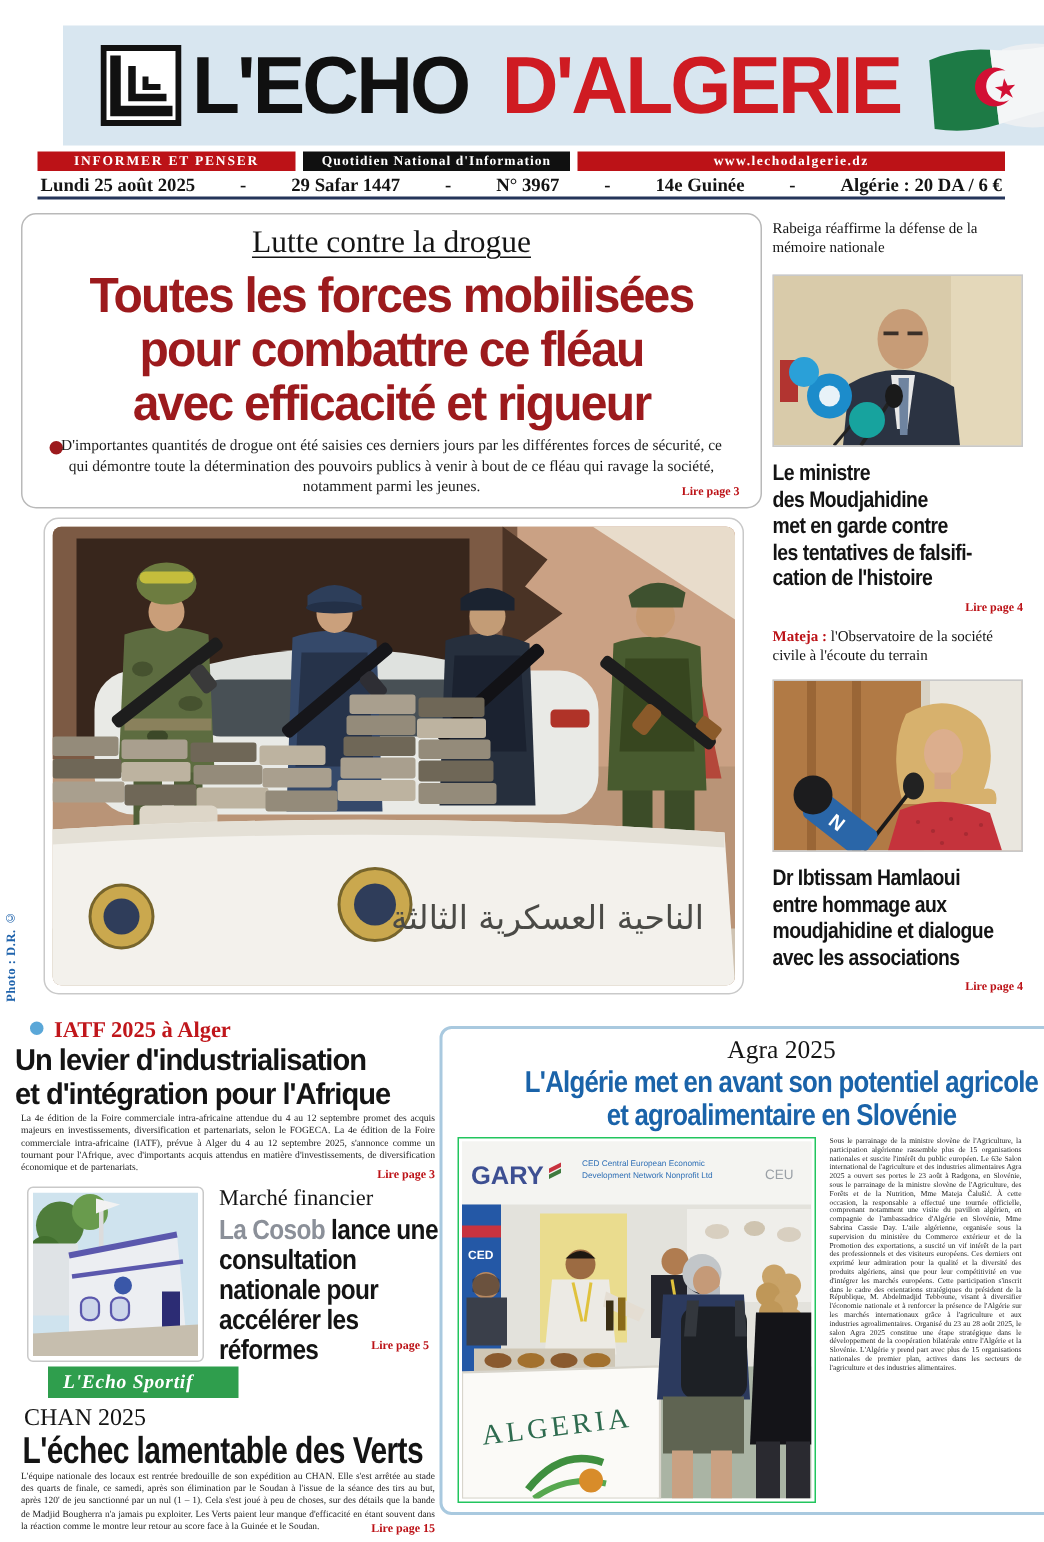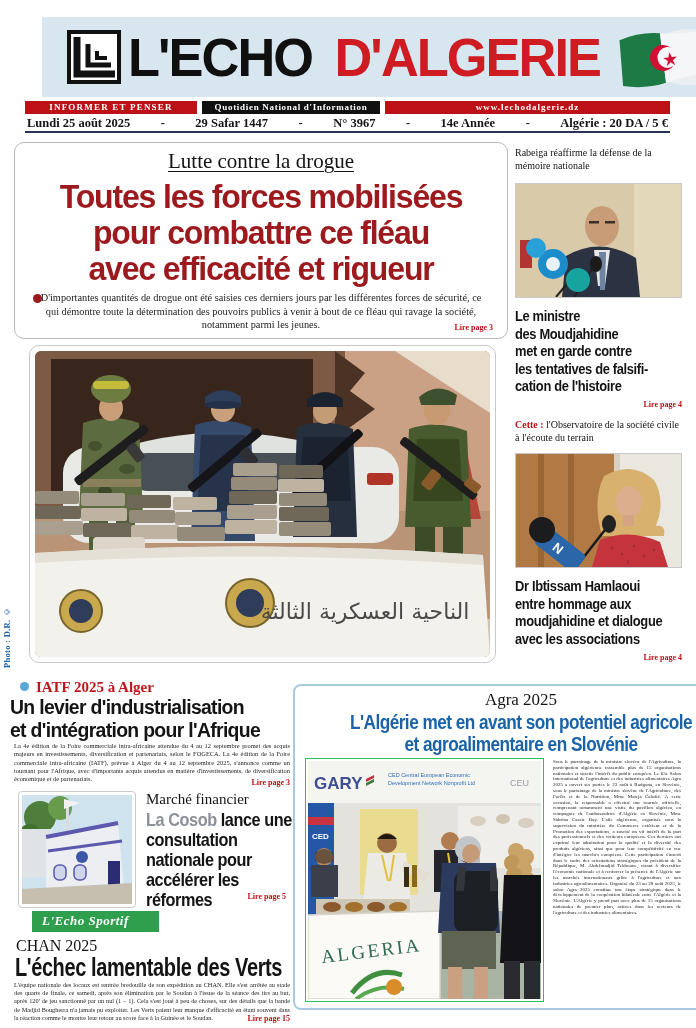"14e Année" span { text: Année -> Guinée }
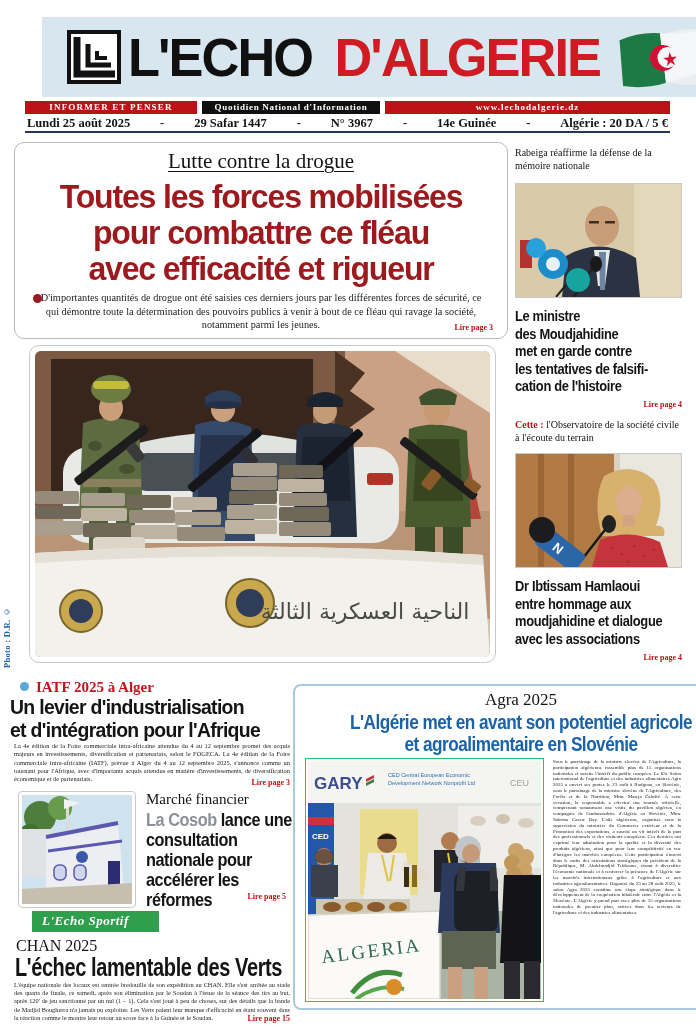"Algérie : 20 DA /" span { text: 5 -> 6 }
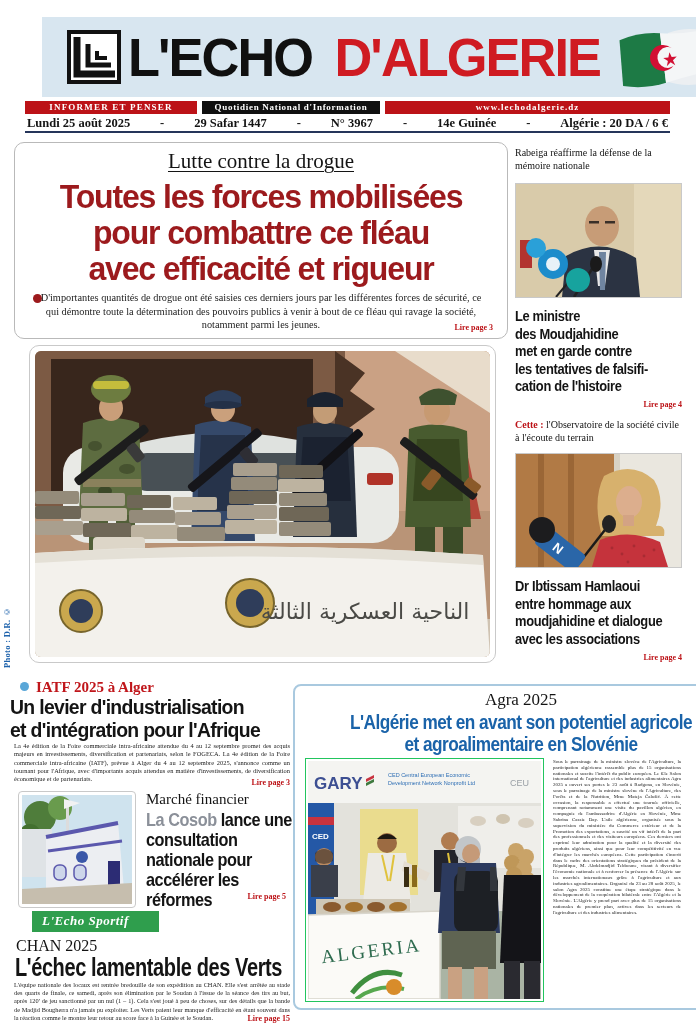"Cette :" span.kicker-red { text: Cette -> Mateja }
